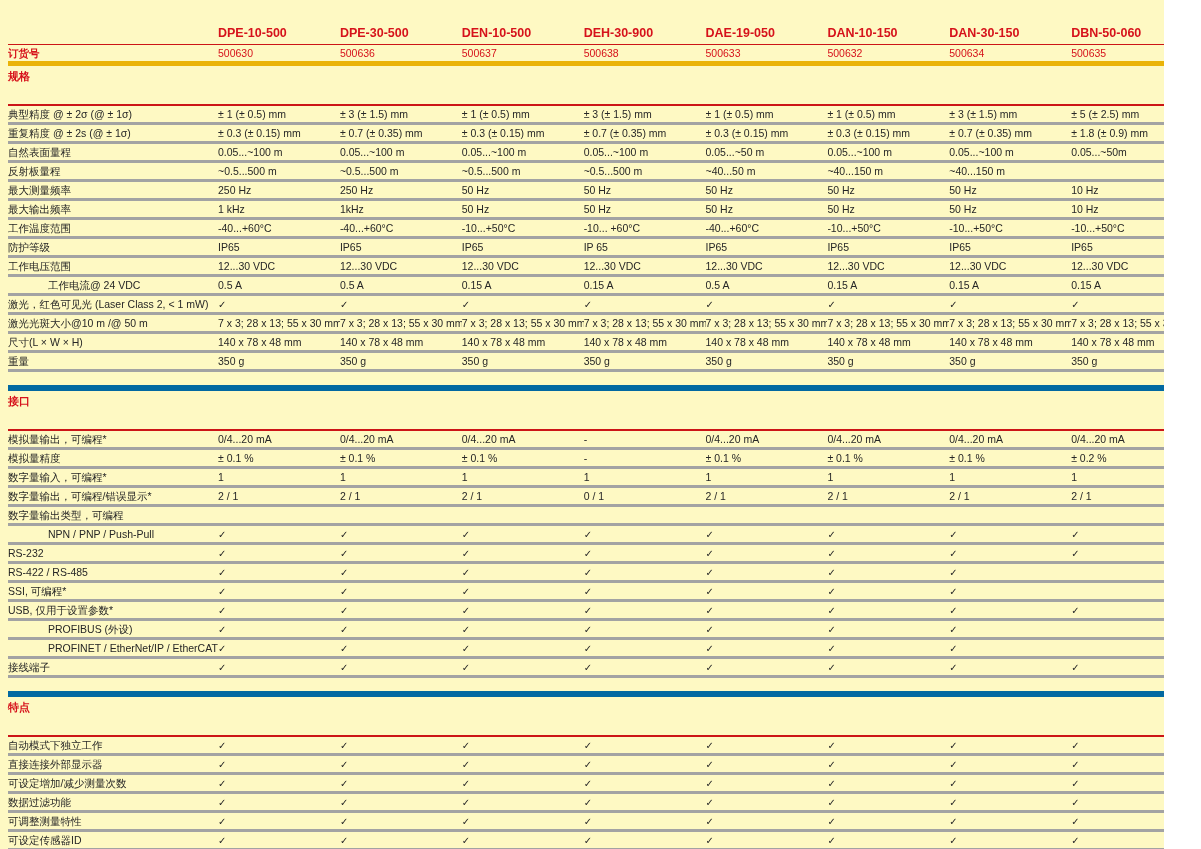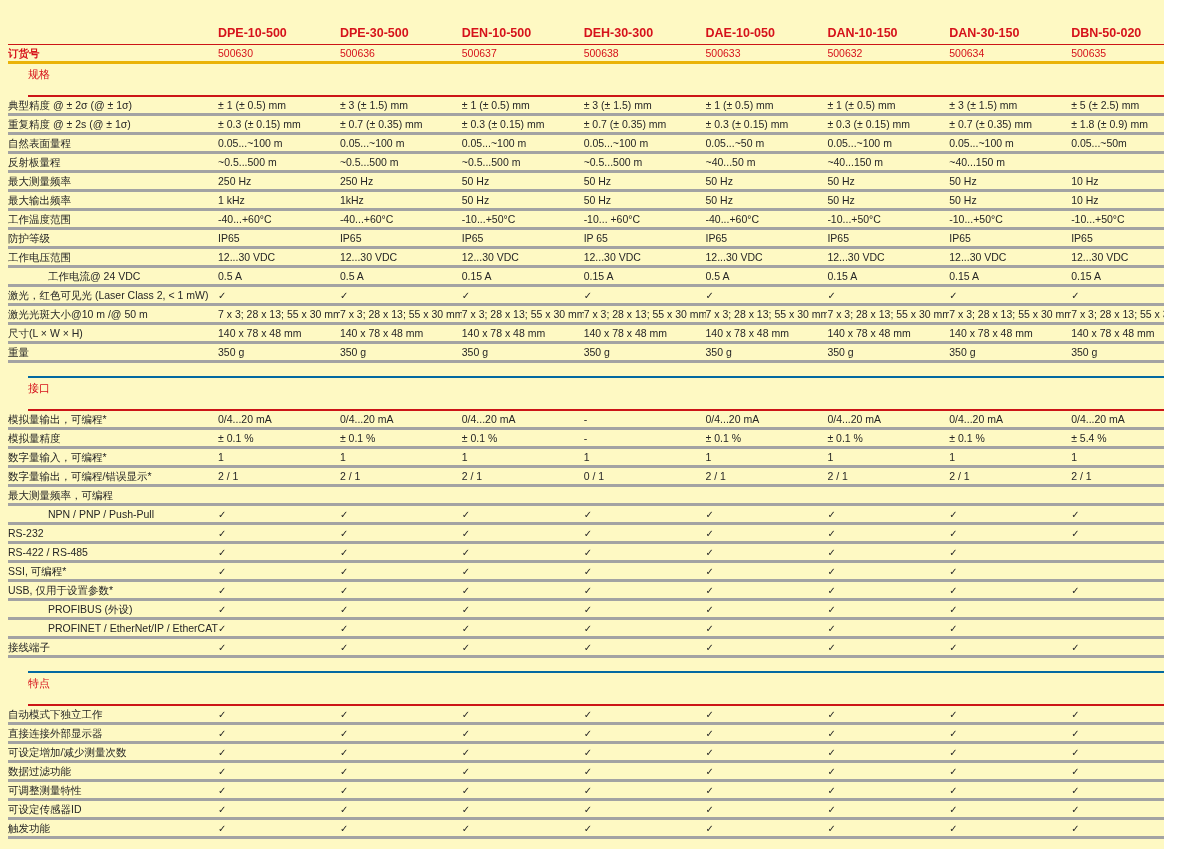"DEH-30-300" div.val-cell { text: DEH-30-300 -> DEH-30-900 }
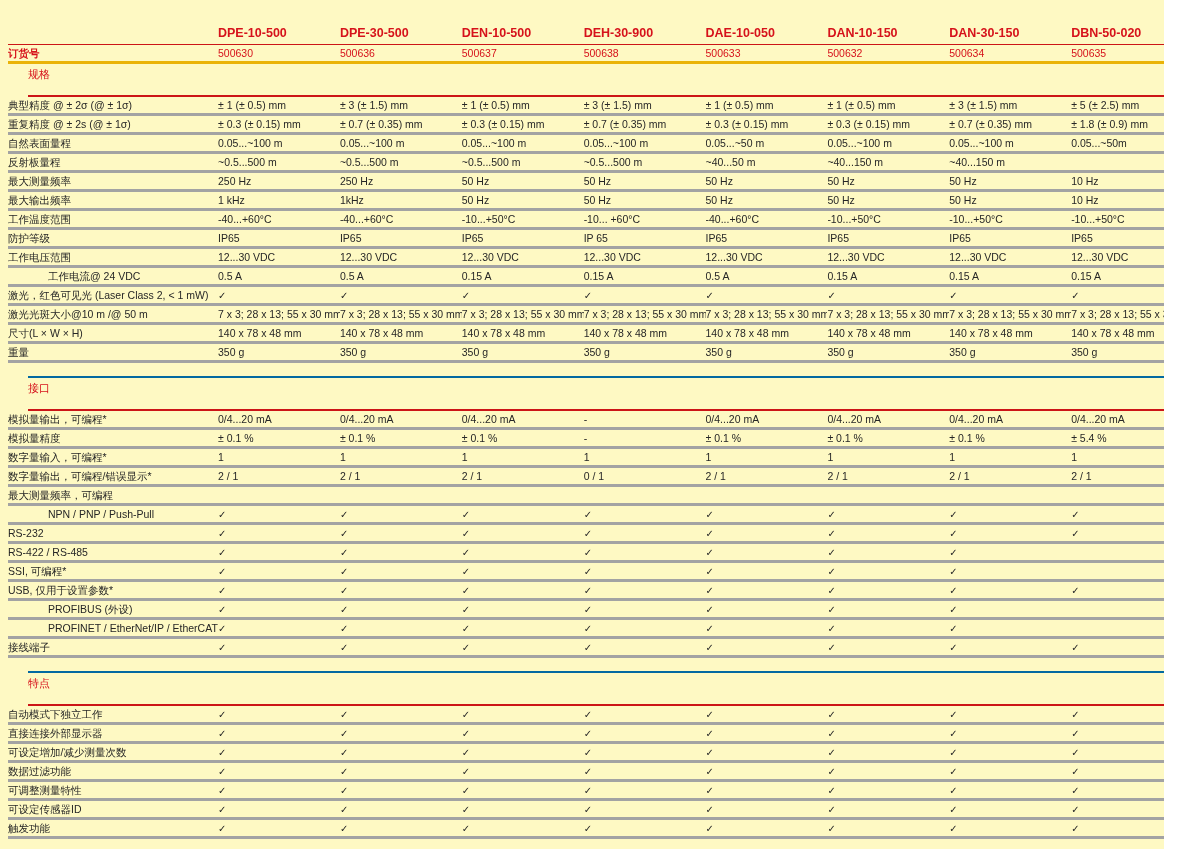"DAE-10-050" div.val-cell { text: DAE-10-050 -> DAE-19-050 }
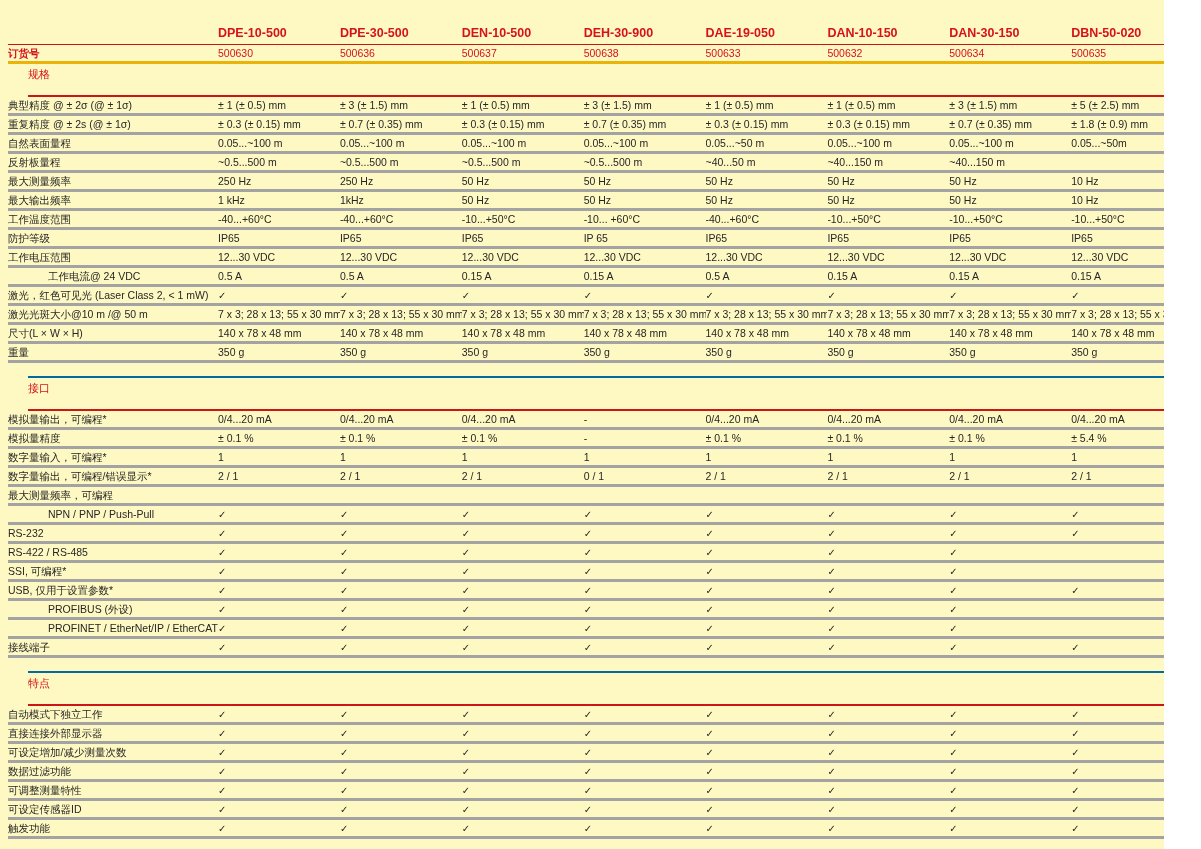"DBN-50-020" div.val-cell { text: DBN-50-020 -> DBN-50-060 }
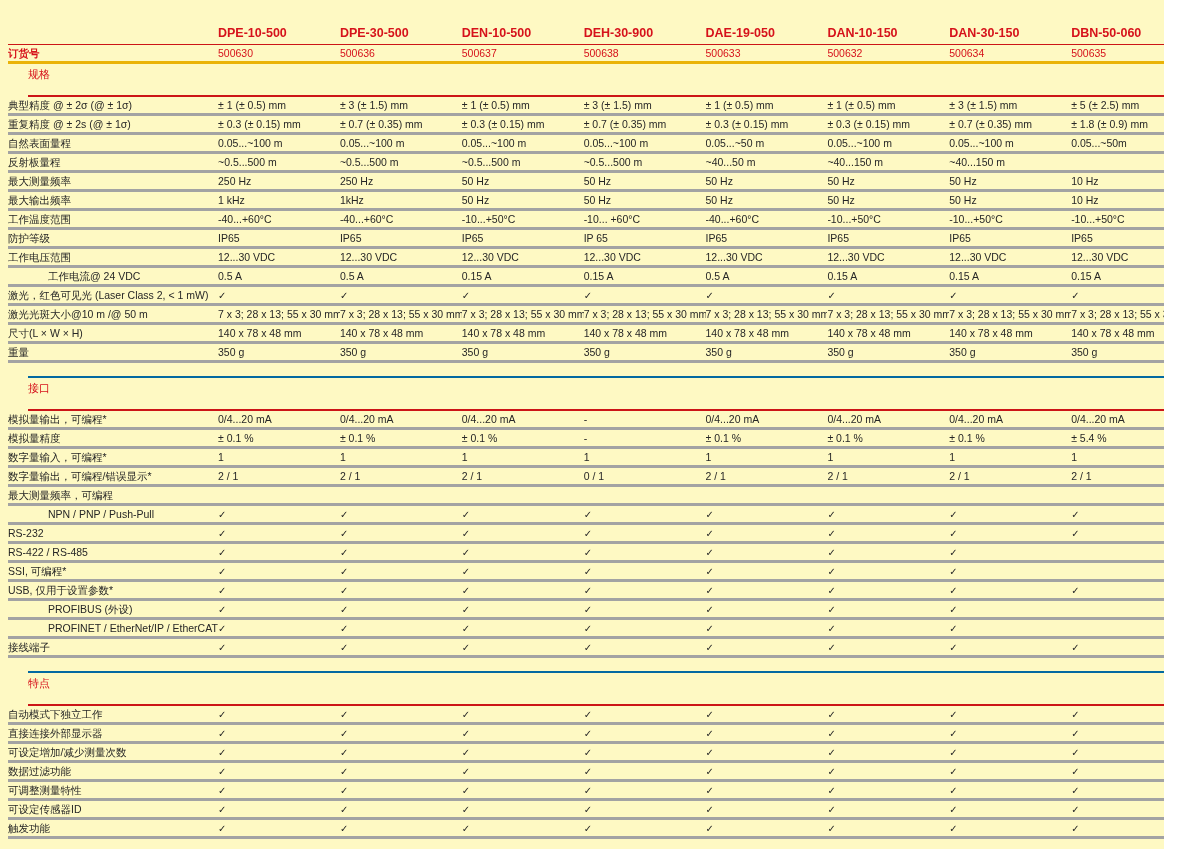"订货号" .order-row { border-bottom: 3px solid #eab308 -> 5px solid #eab308 }
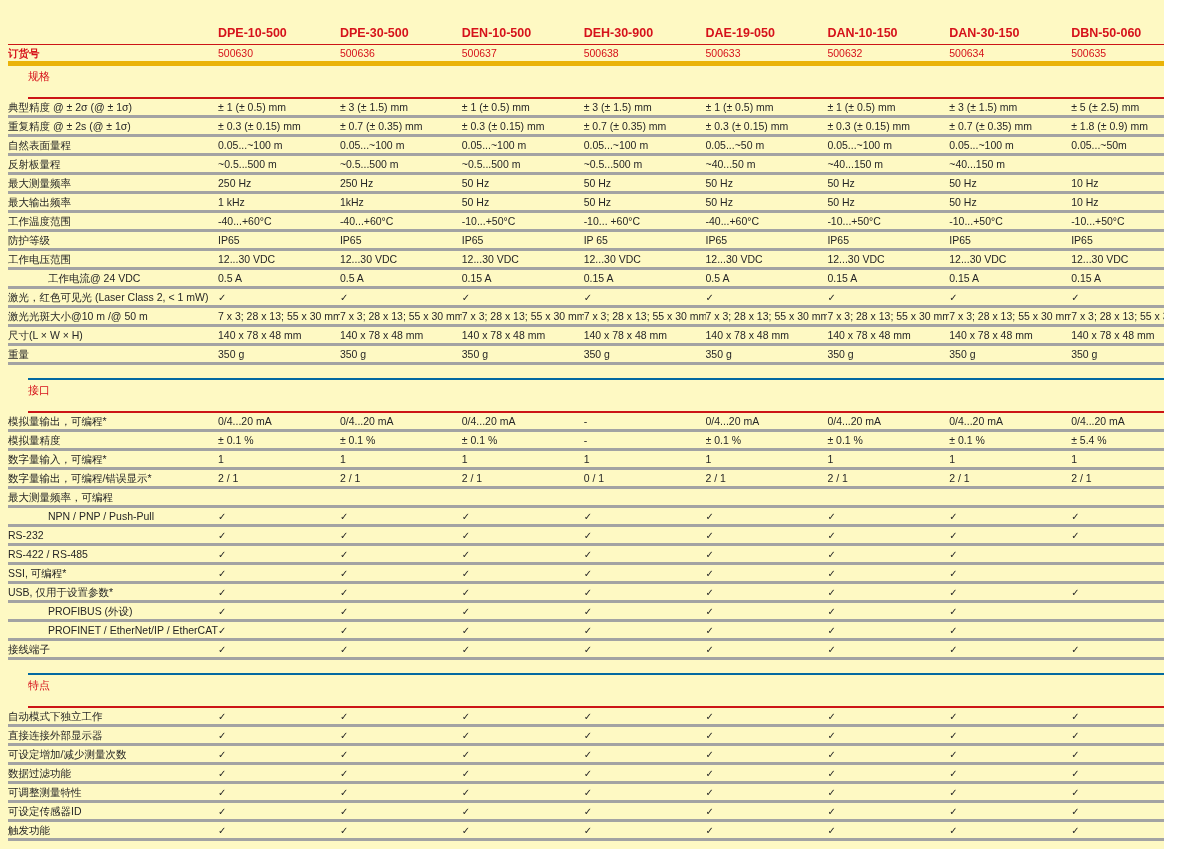"规格" .section-header { font-weight: normal -> bold; margin-left: 20px -> none; padding: 3px 0 13px 0 -> 3px 0 20px 0 }
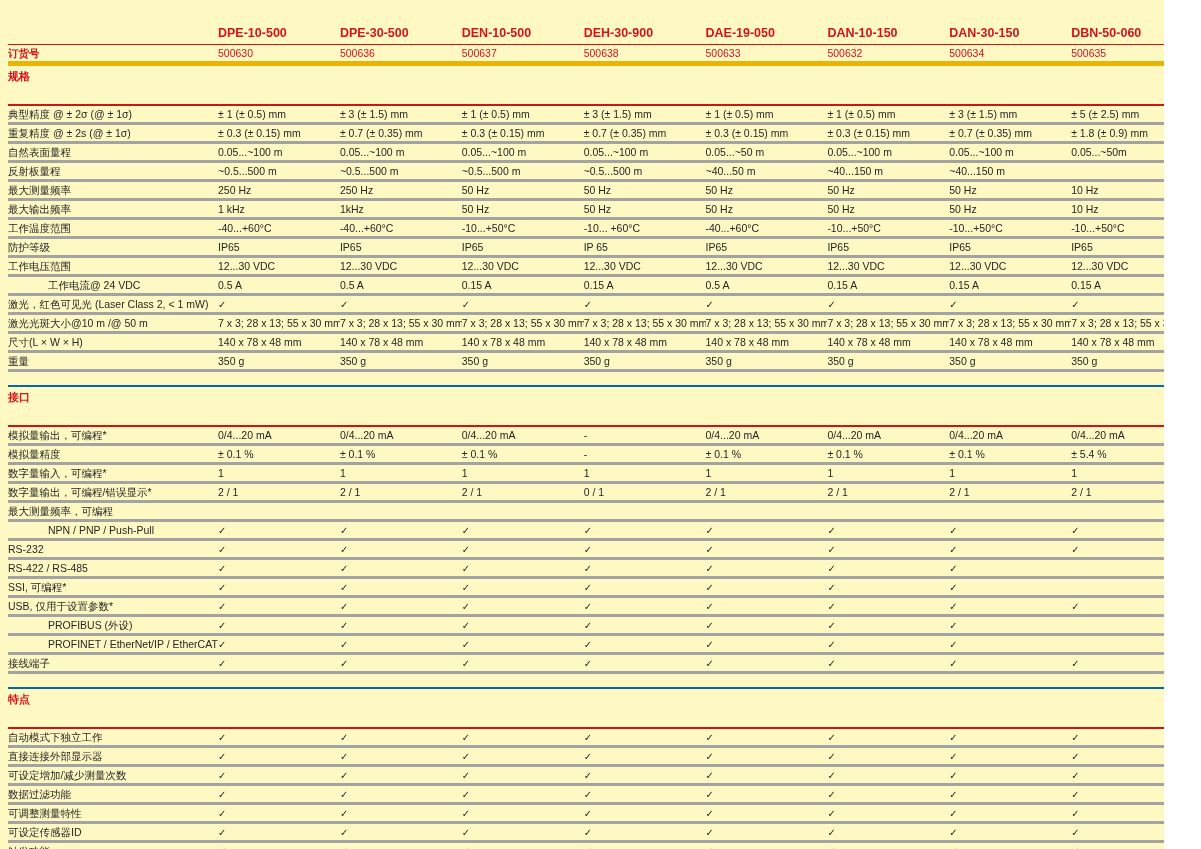"接口" .section-header.gap { border-top: 2px solid #0369a1 -> 6px solid #0369a1 }
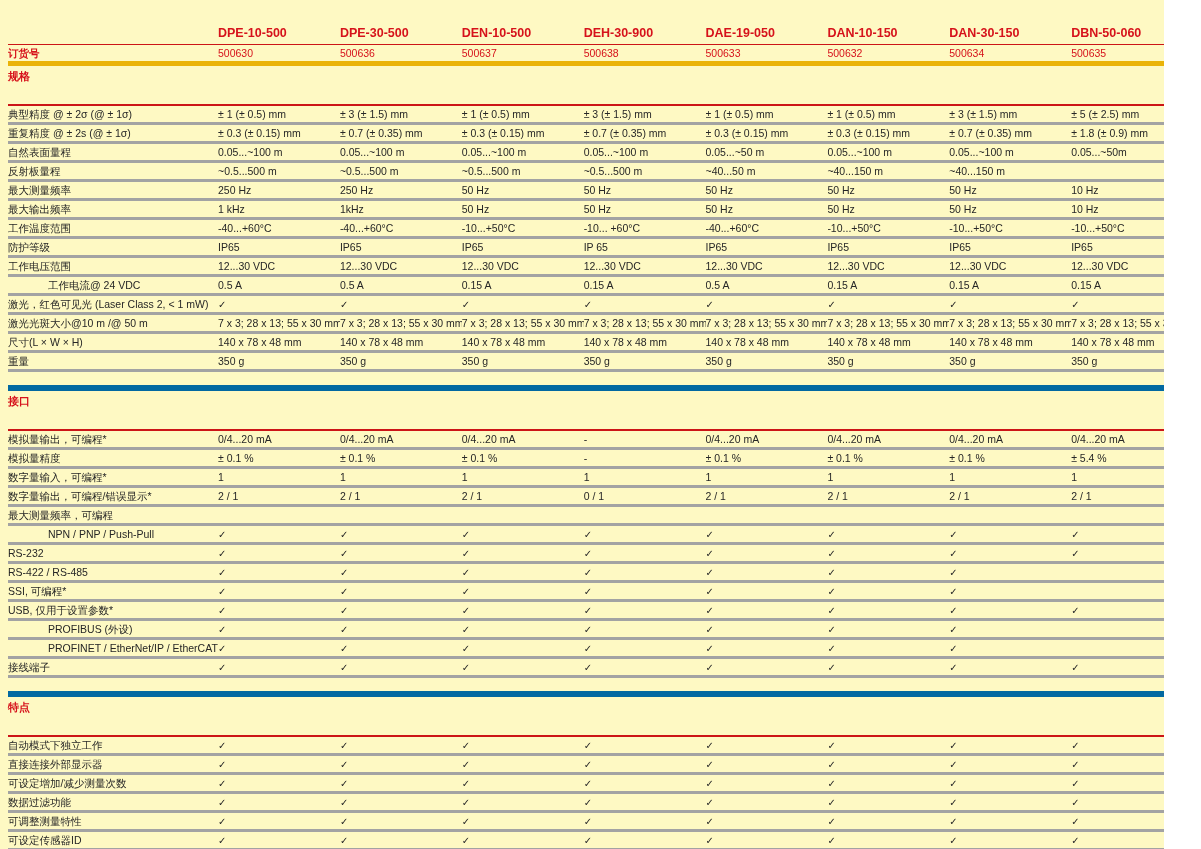"± 5.4 %" div.val-cell { text: 5.4 -> 0.2 }
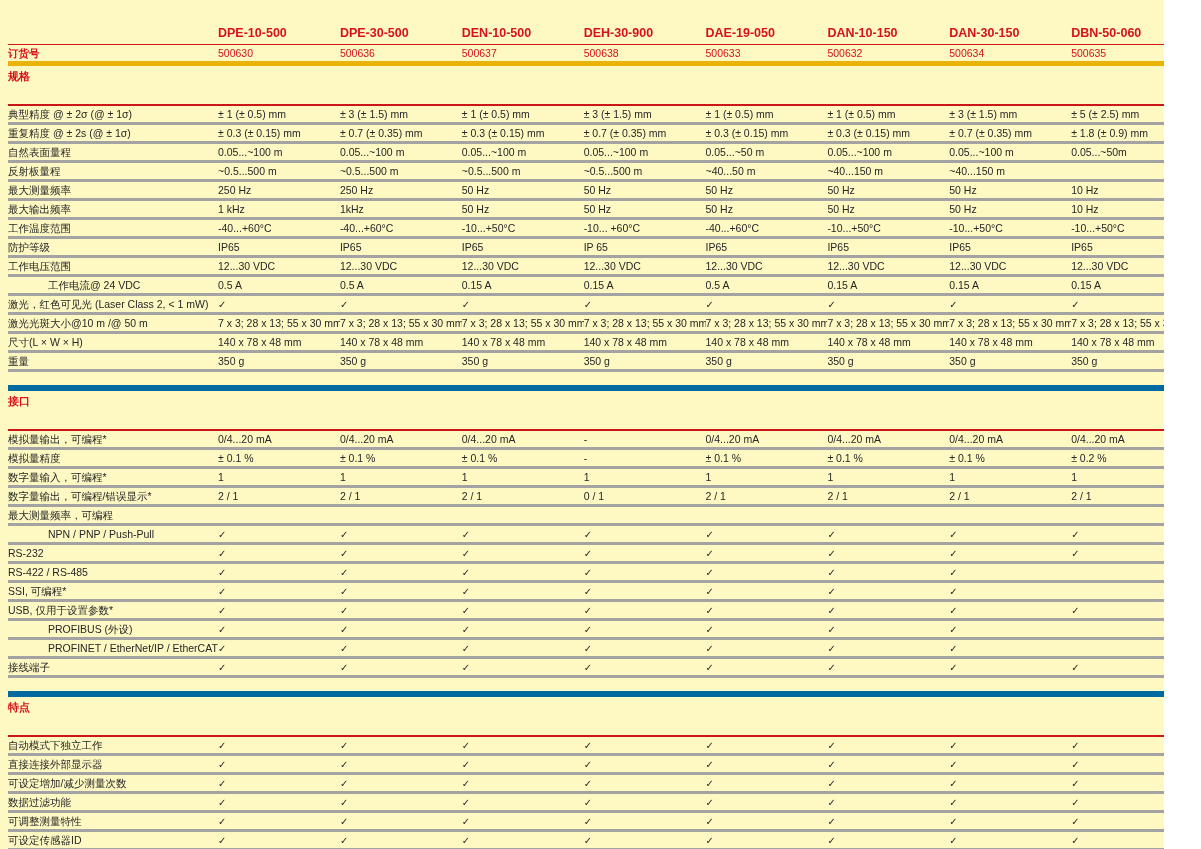"最大测量频率，可编程" div.label-cell { text: 最大测量频率 -> 数字量输出类型 }
